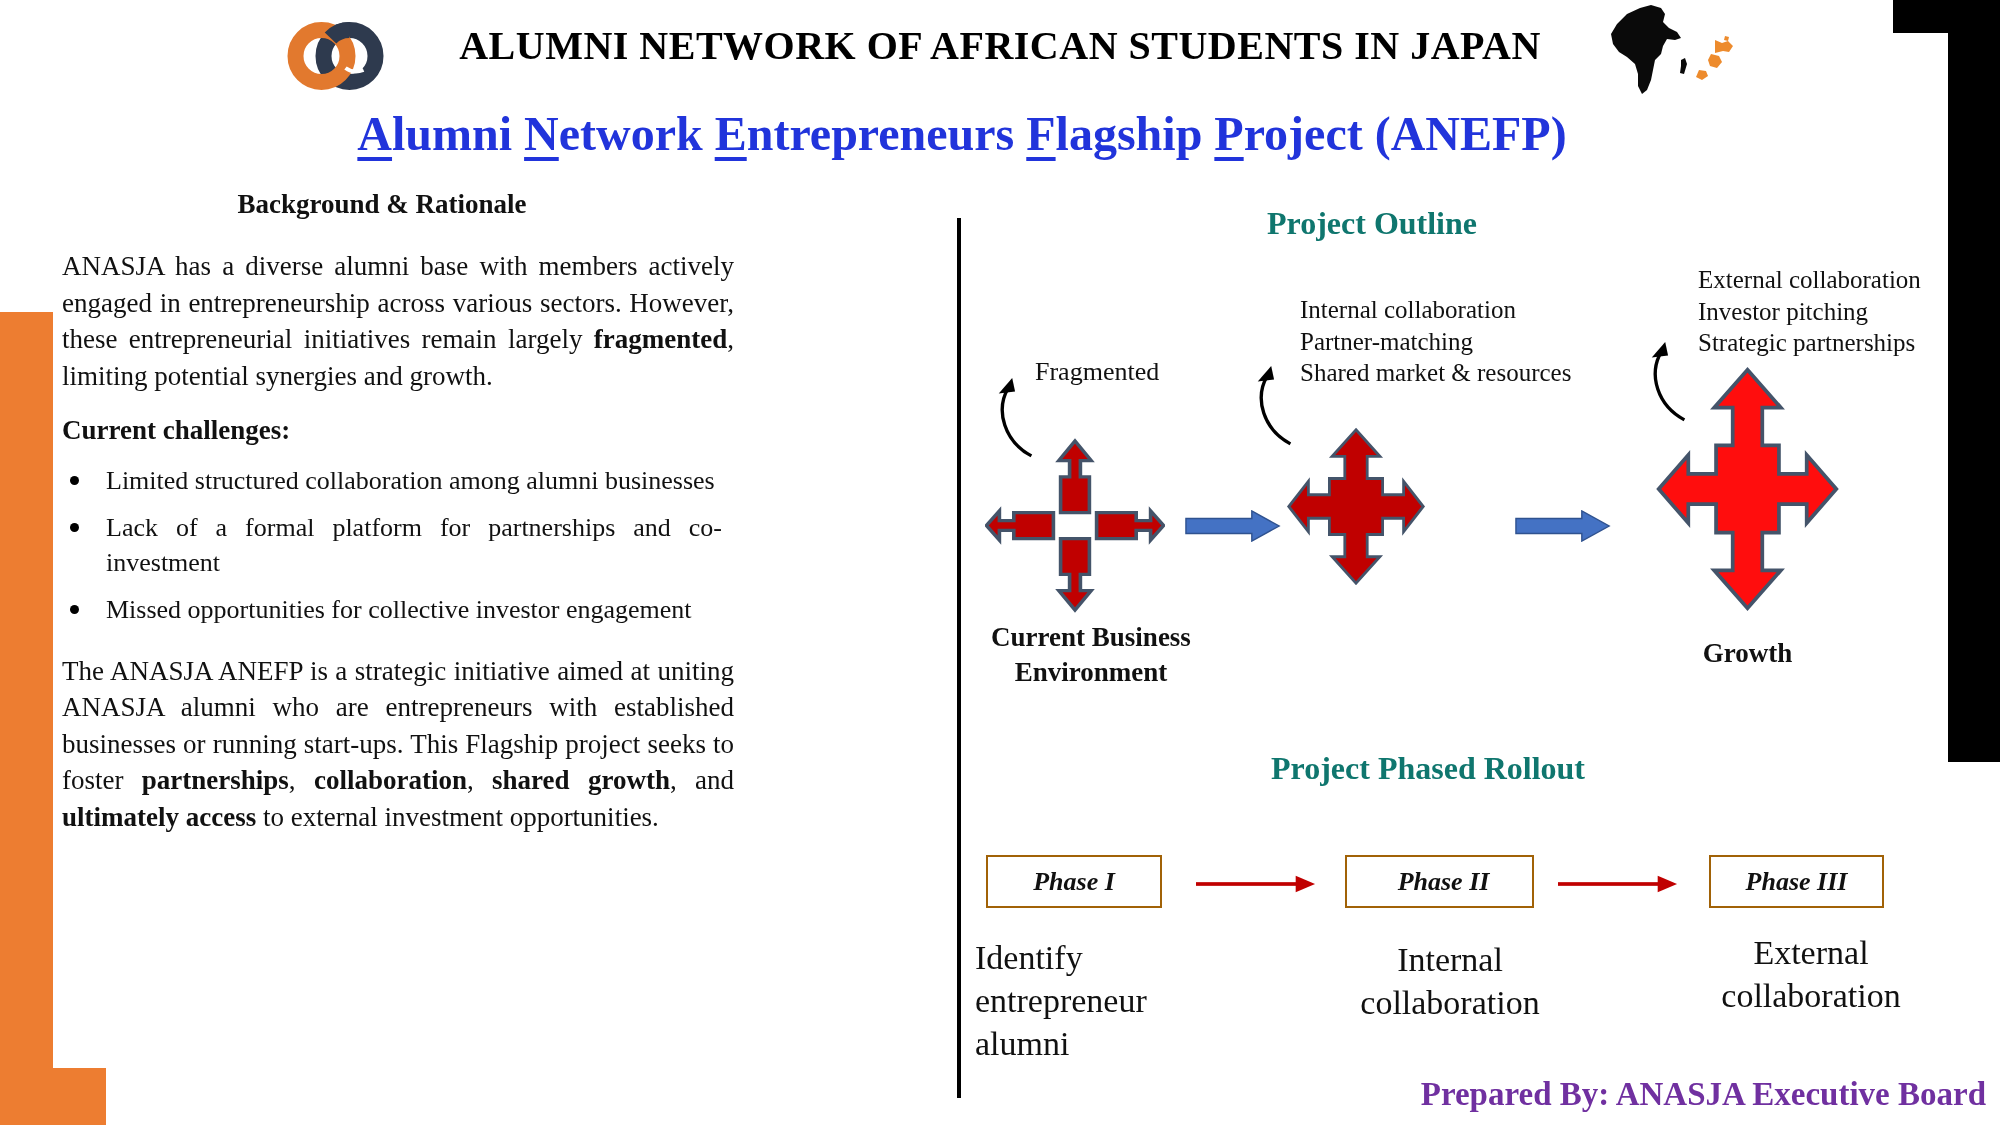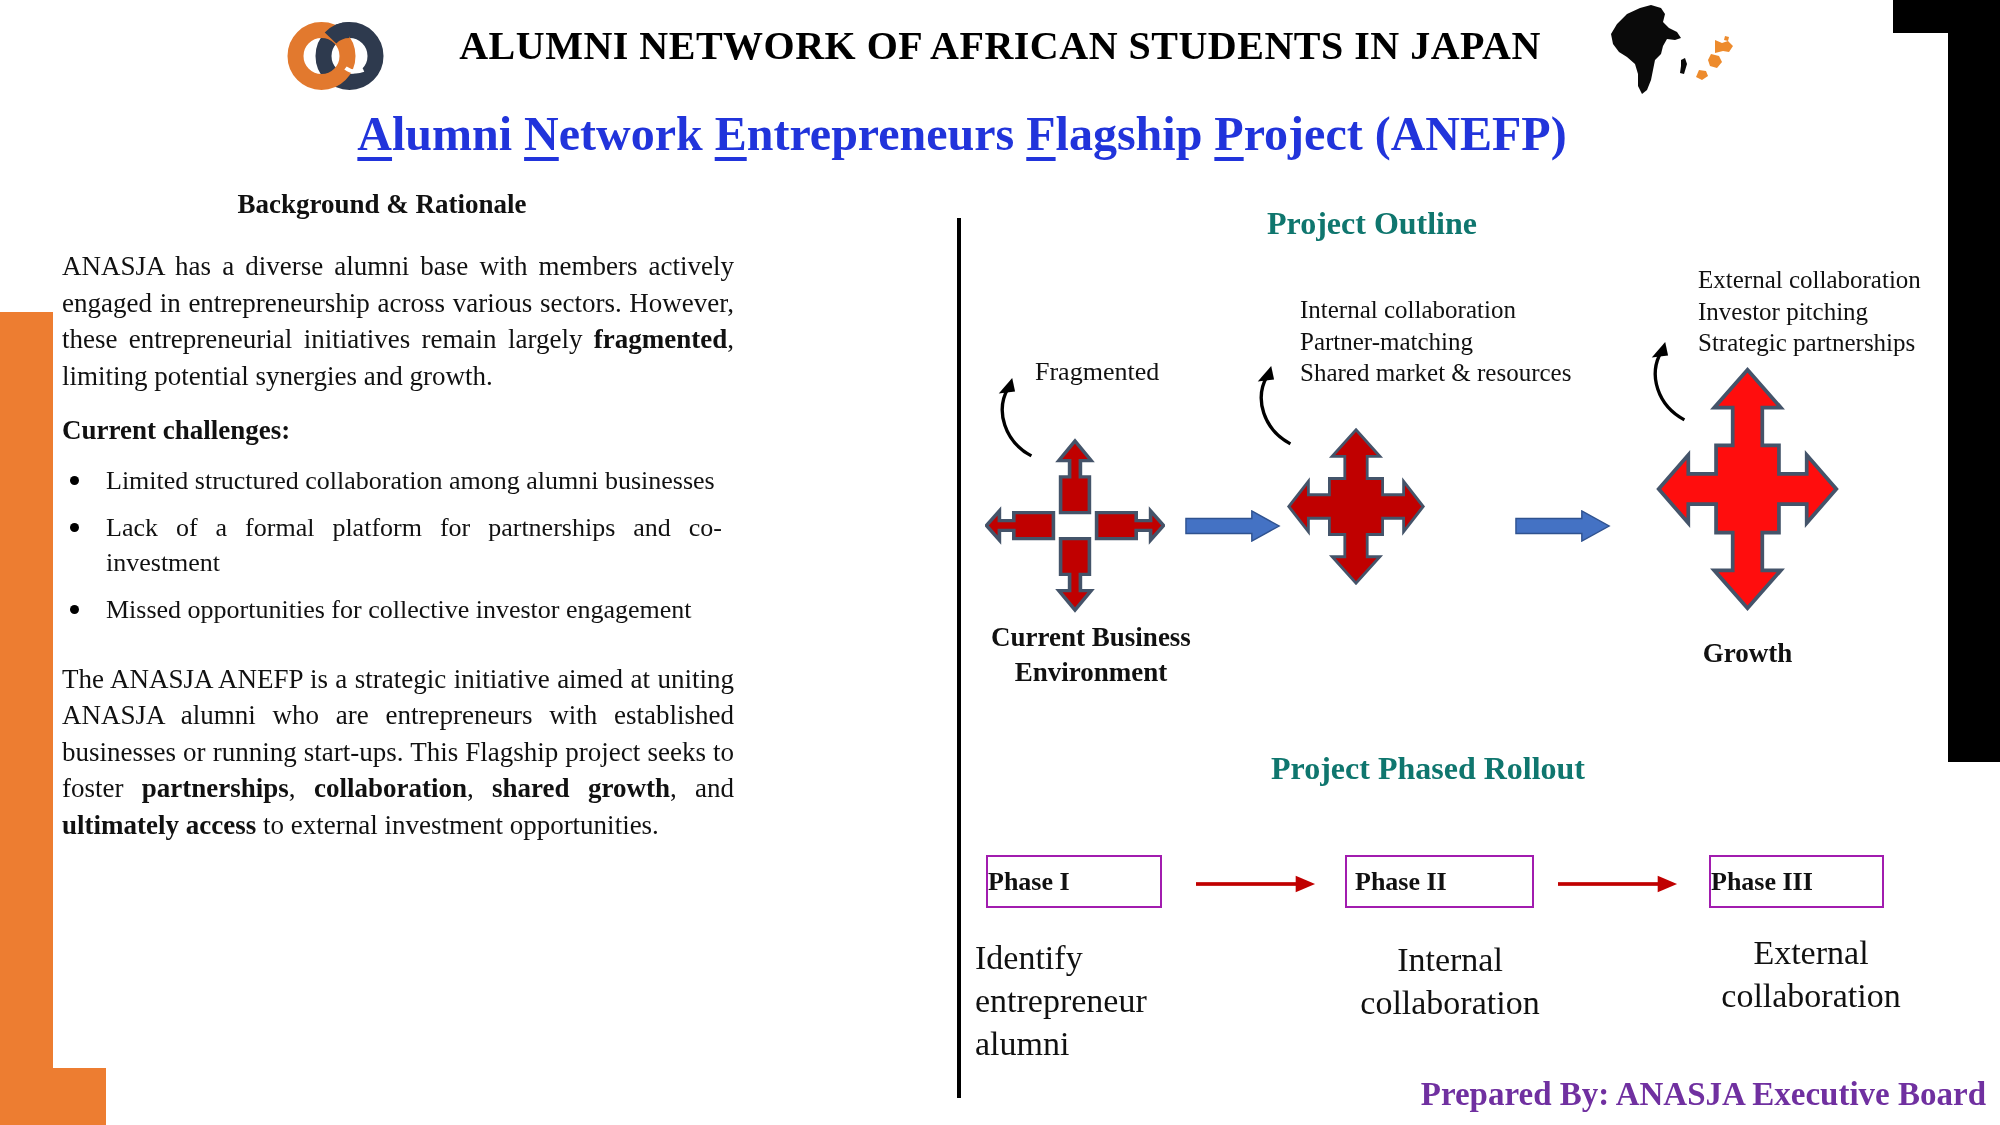"The ANASJA ANEFP is a" .para2 { margin: 34px 0 0 0 -> 26px 0 0 0 }
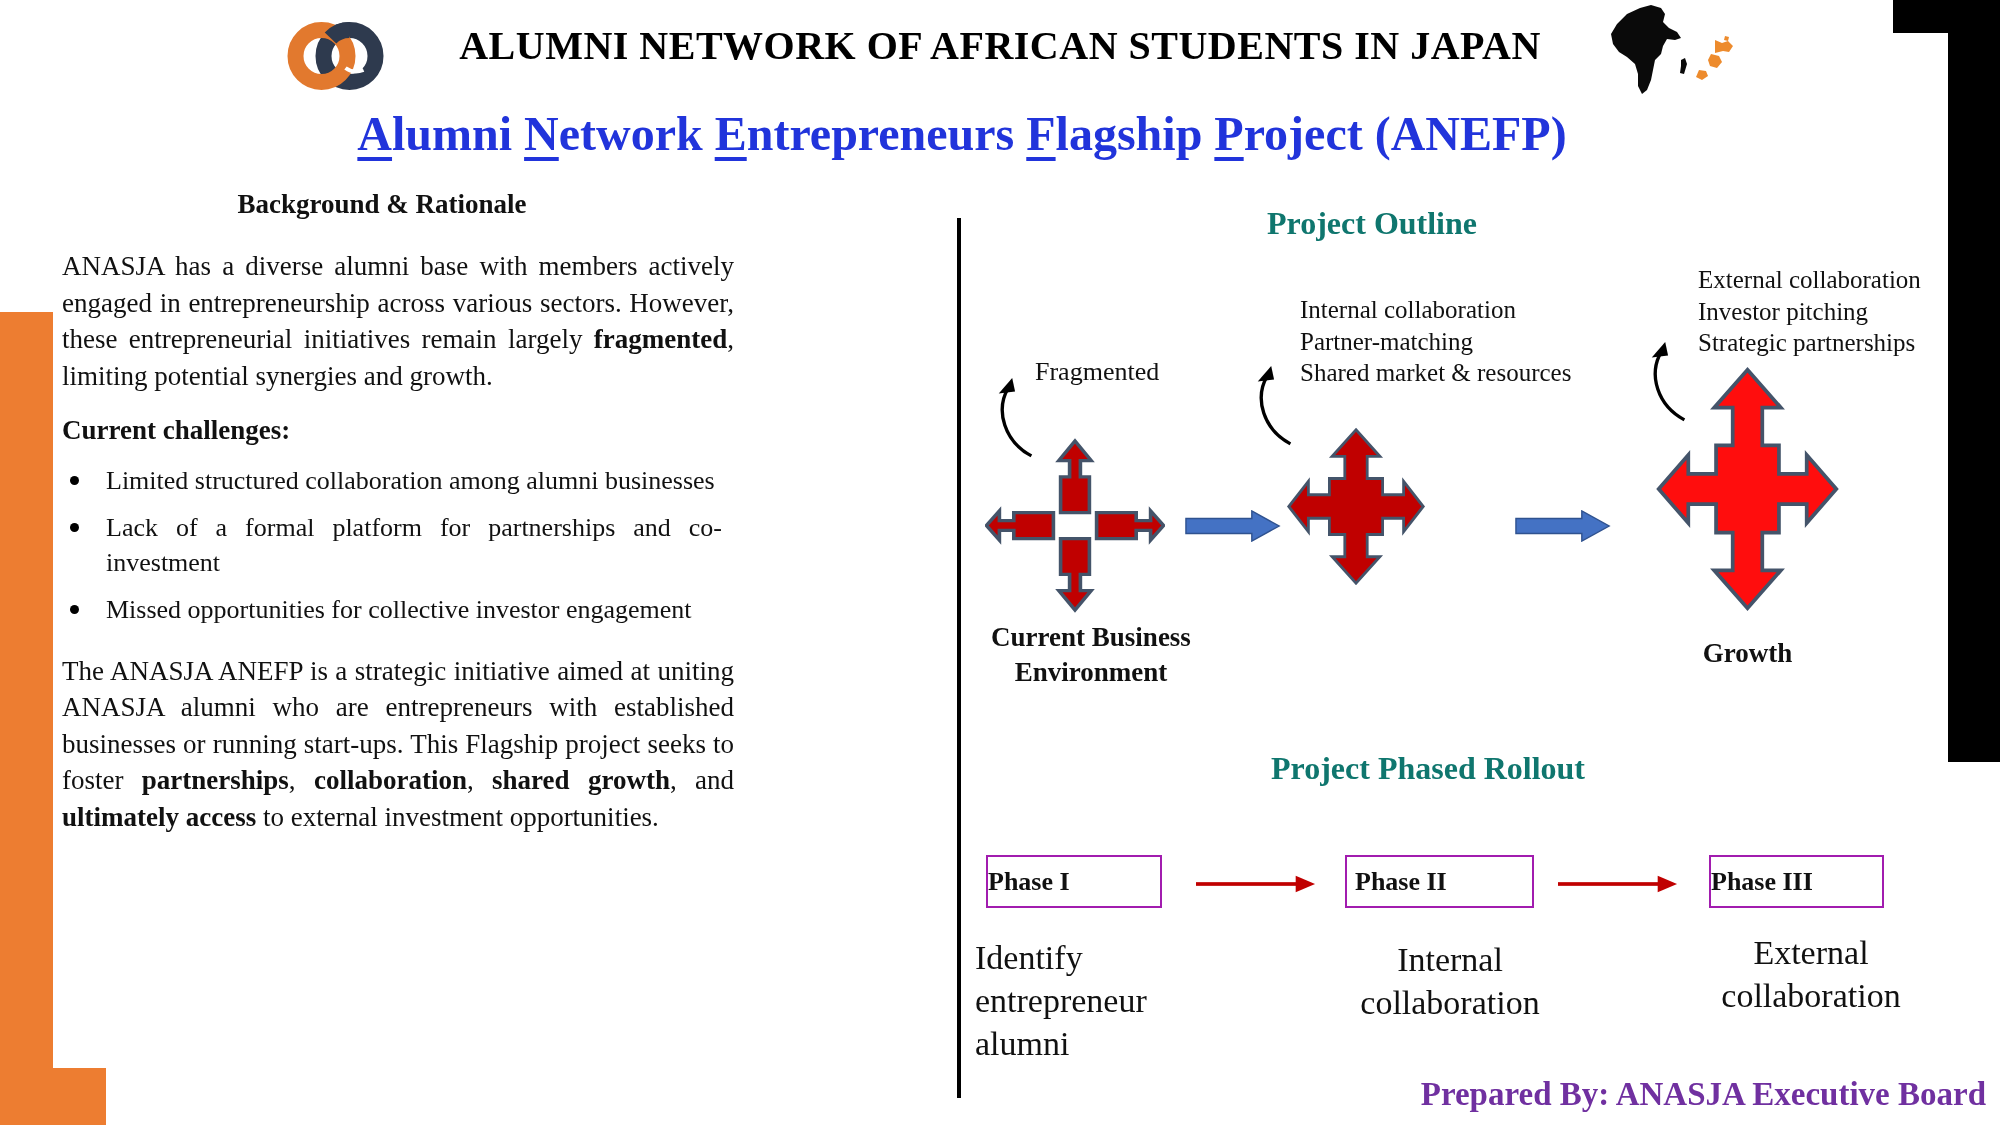"Phase I" .phase-box { border: 2px solid #a21caf -> 2px solid #a16207; font-style: none -> italic; text-align: none -> center }
